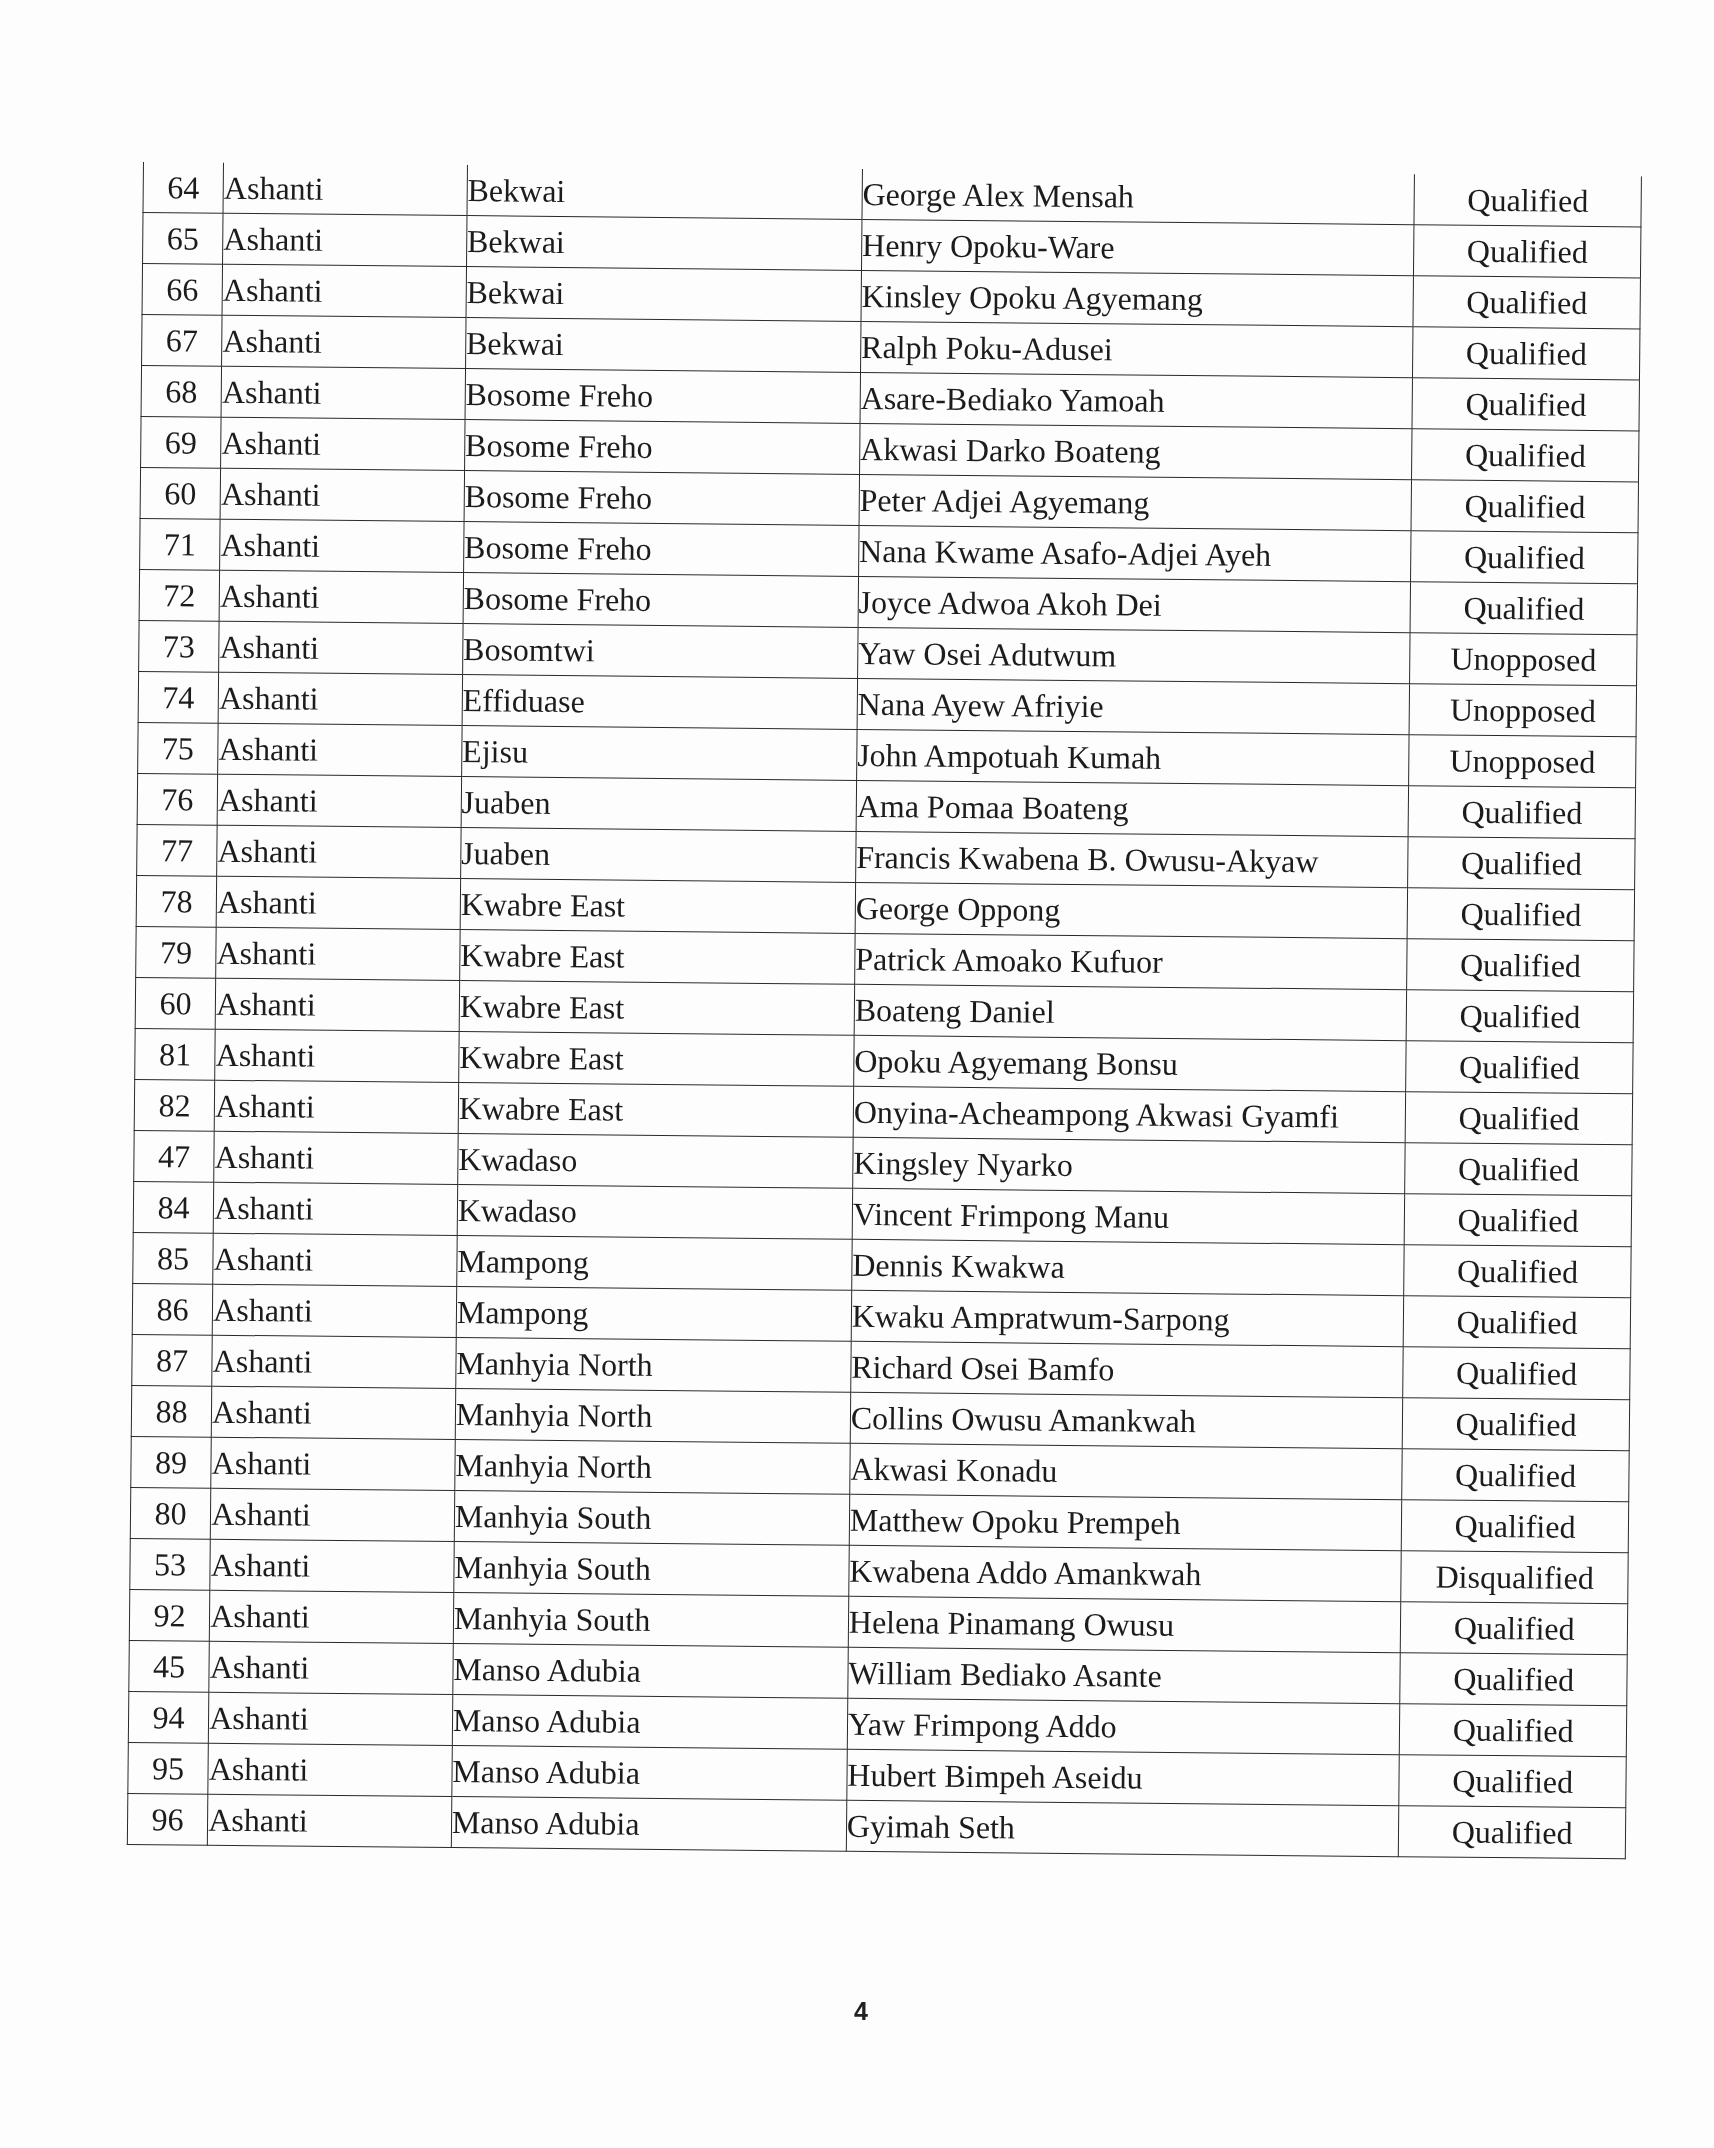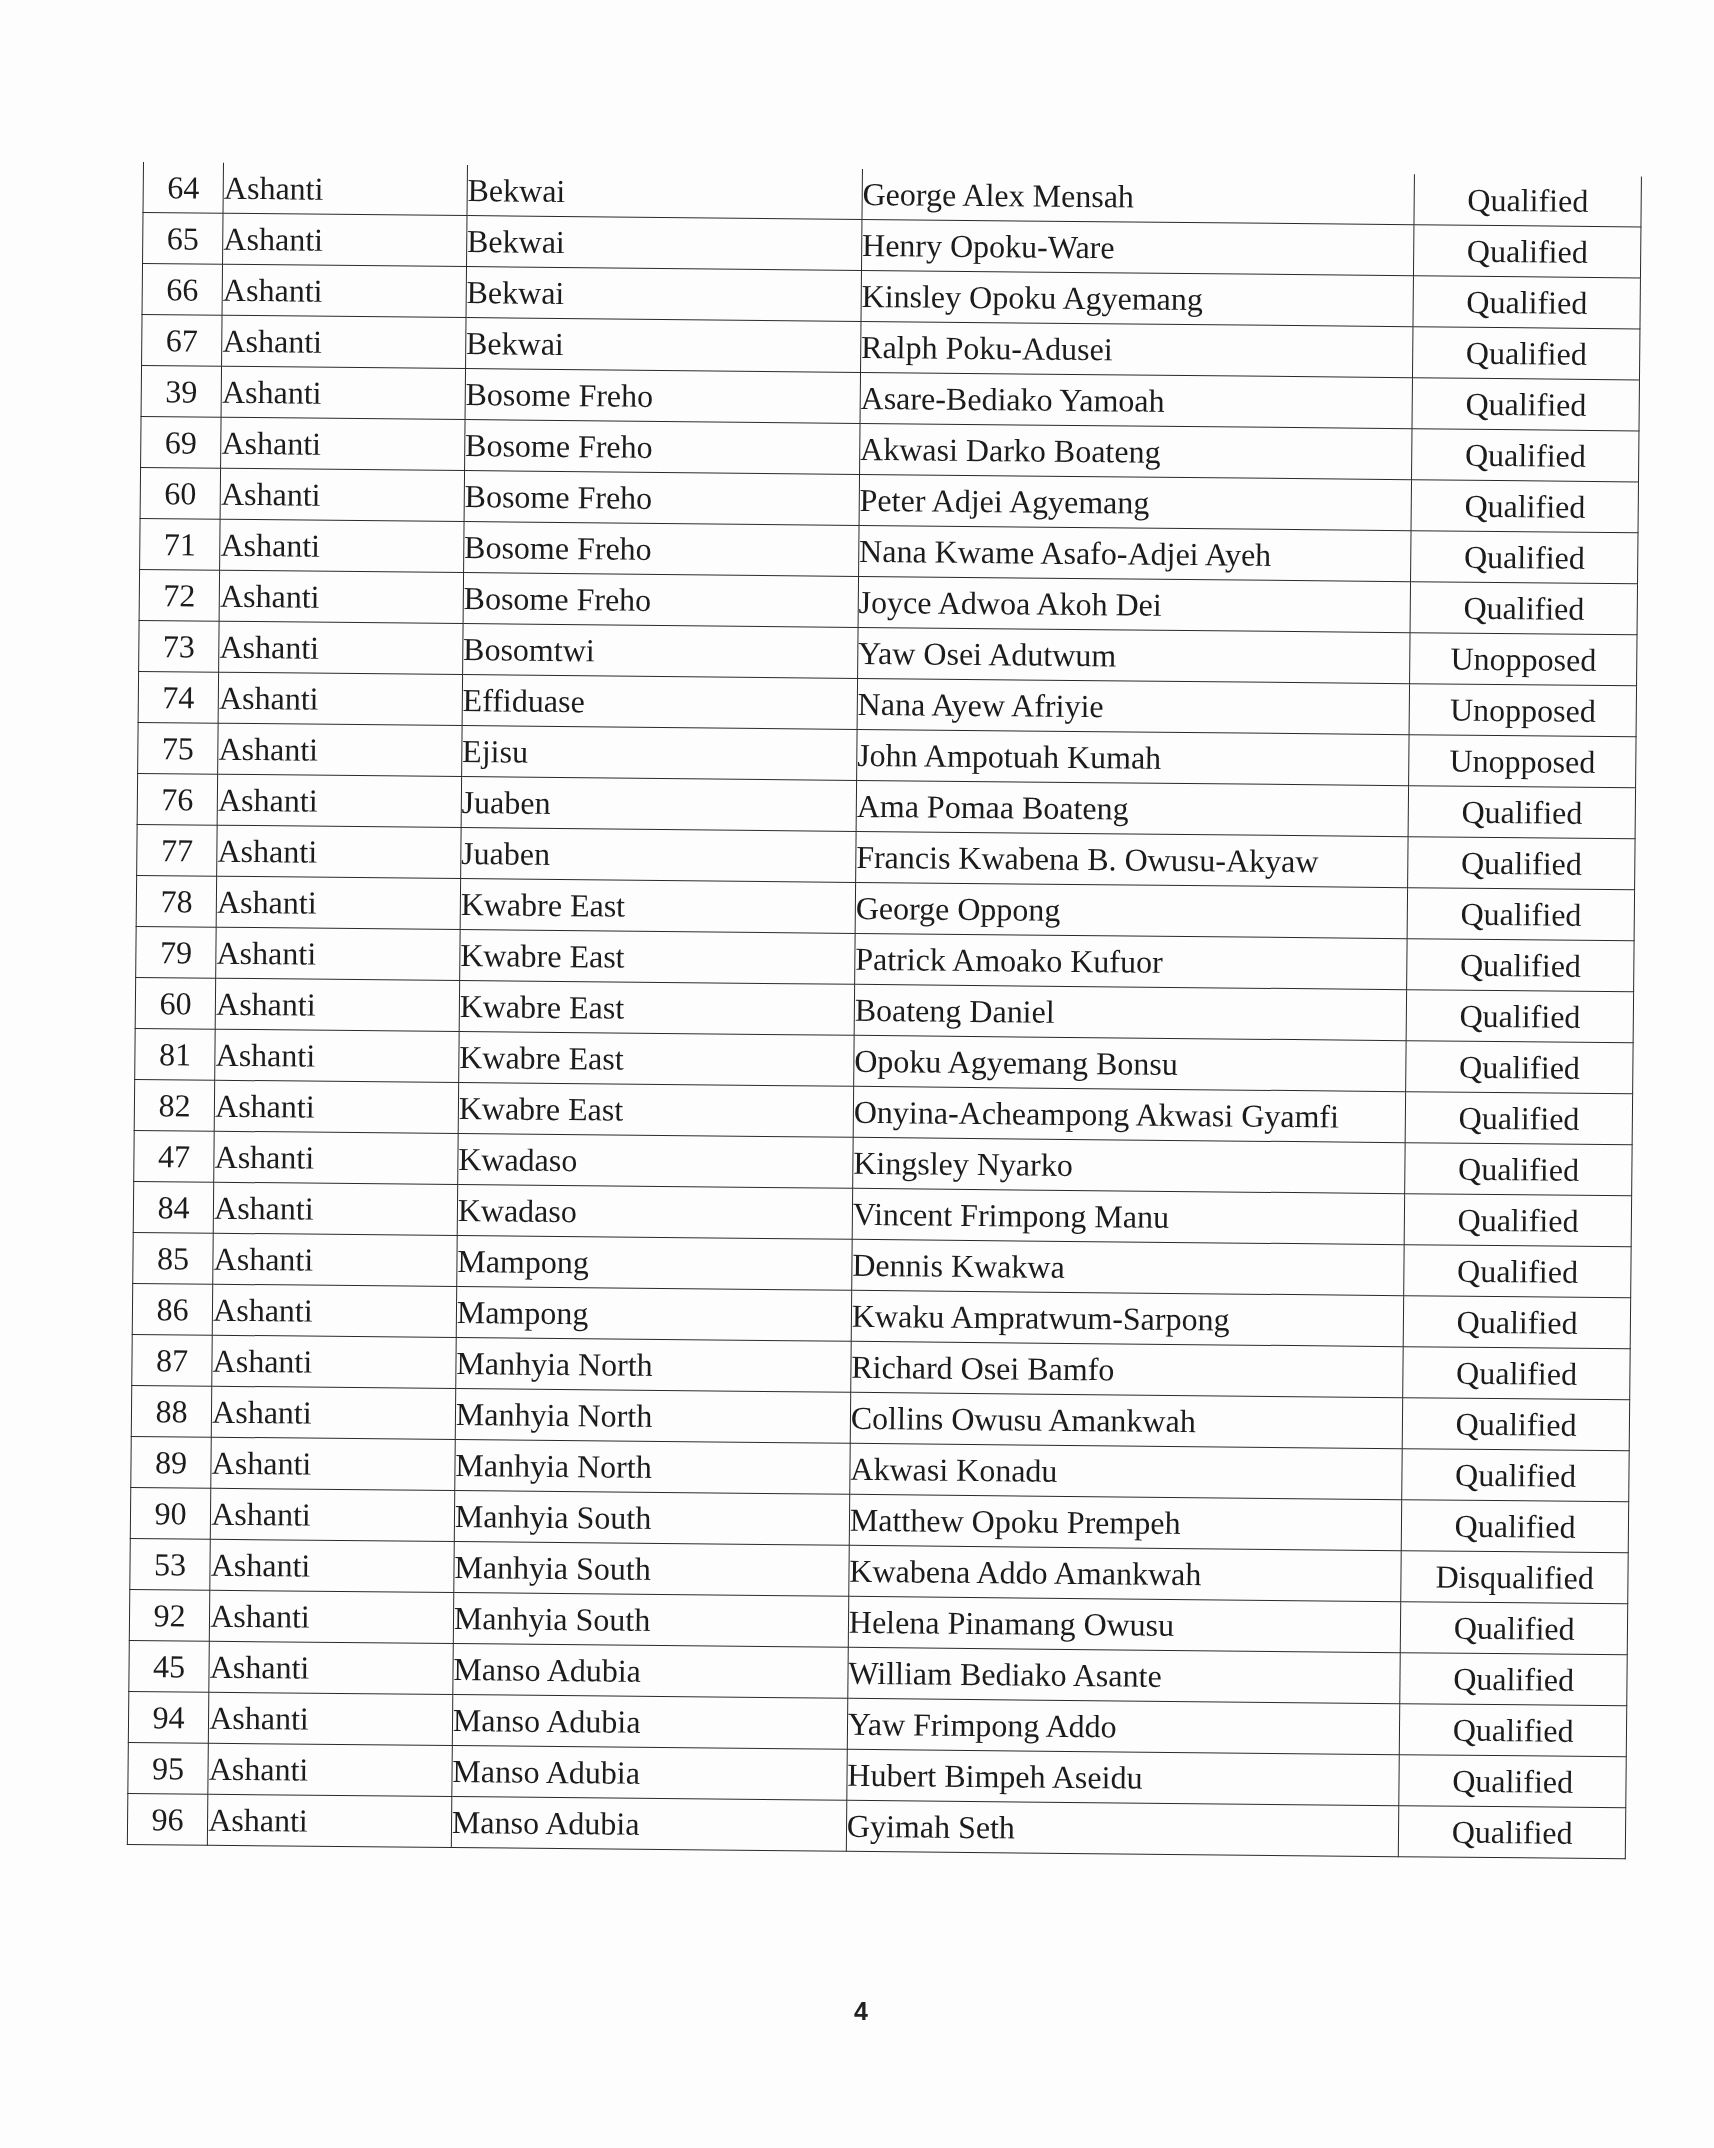"39" td.c-no { text: 39 -> 68 }
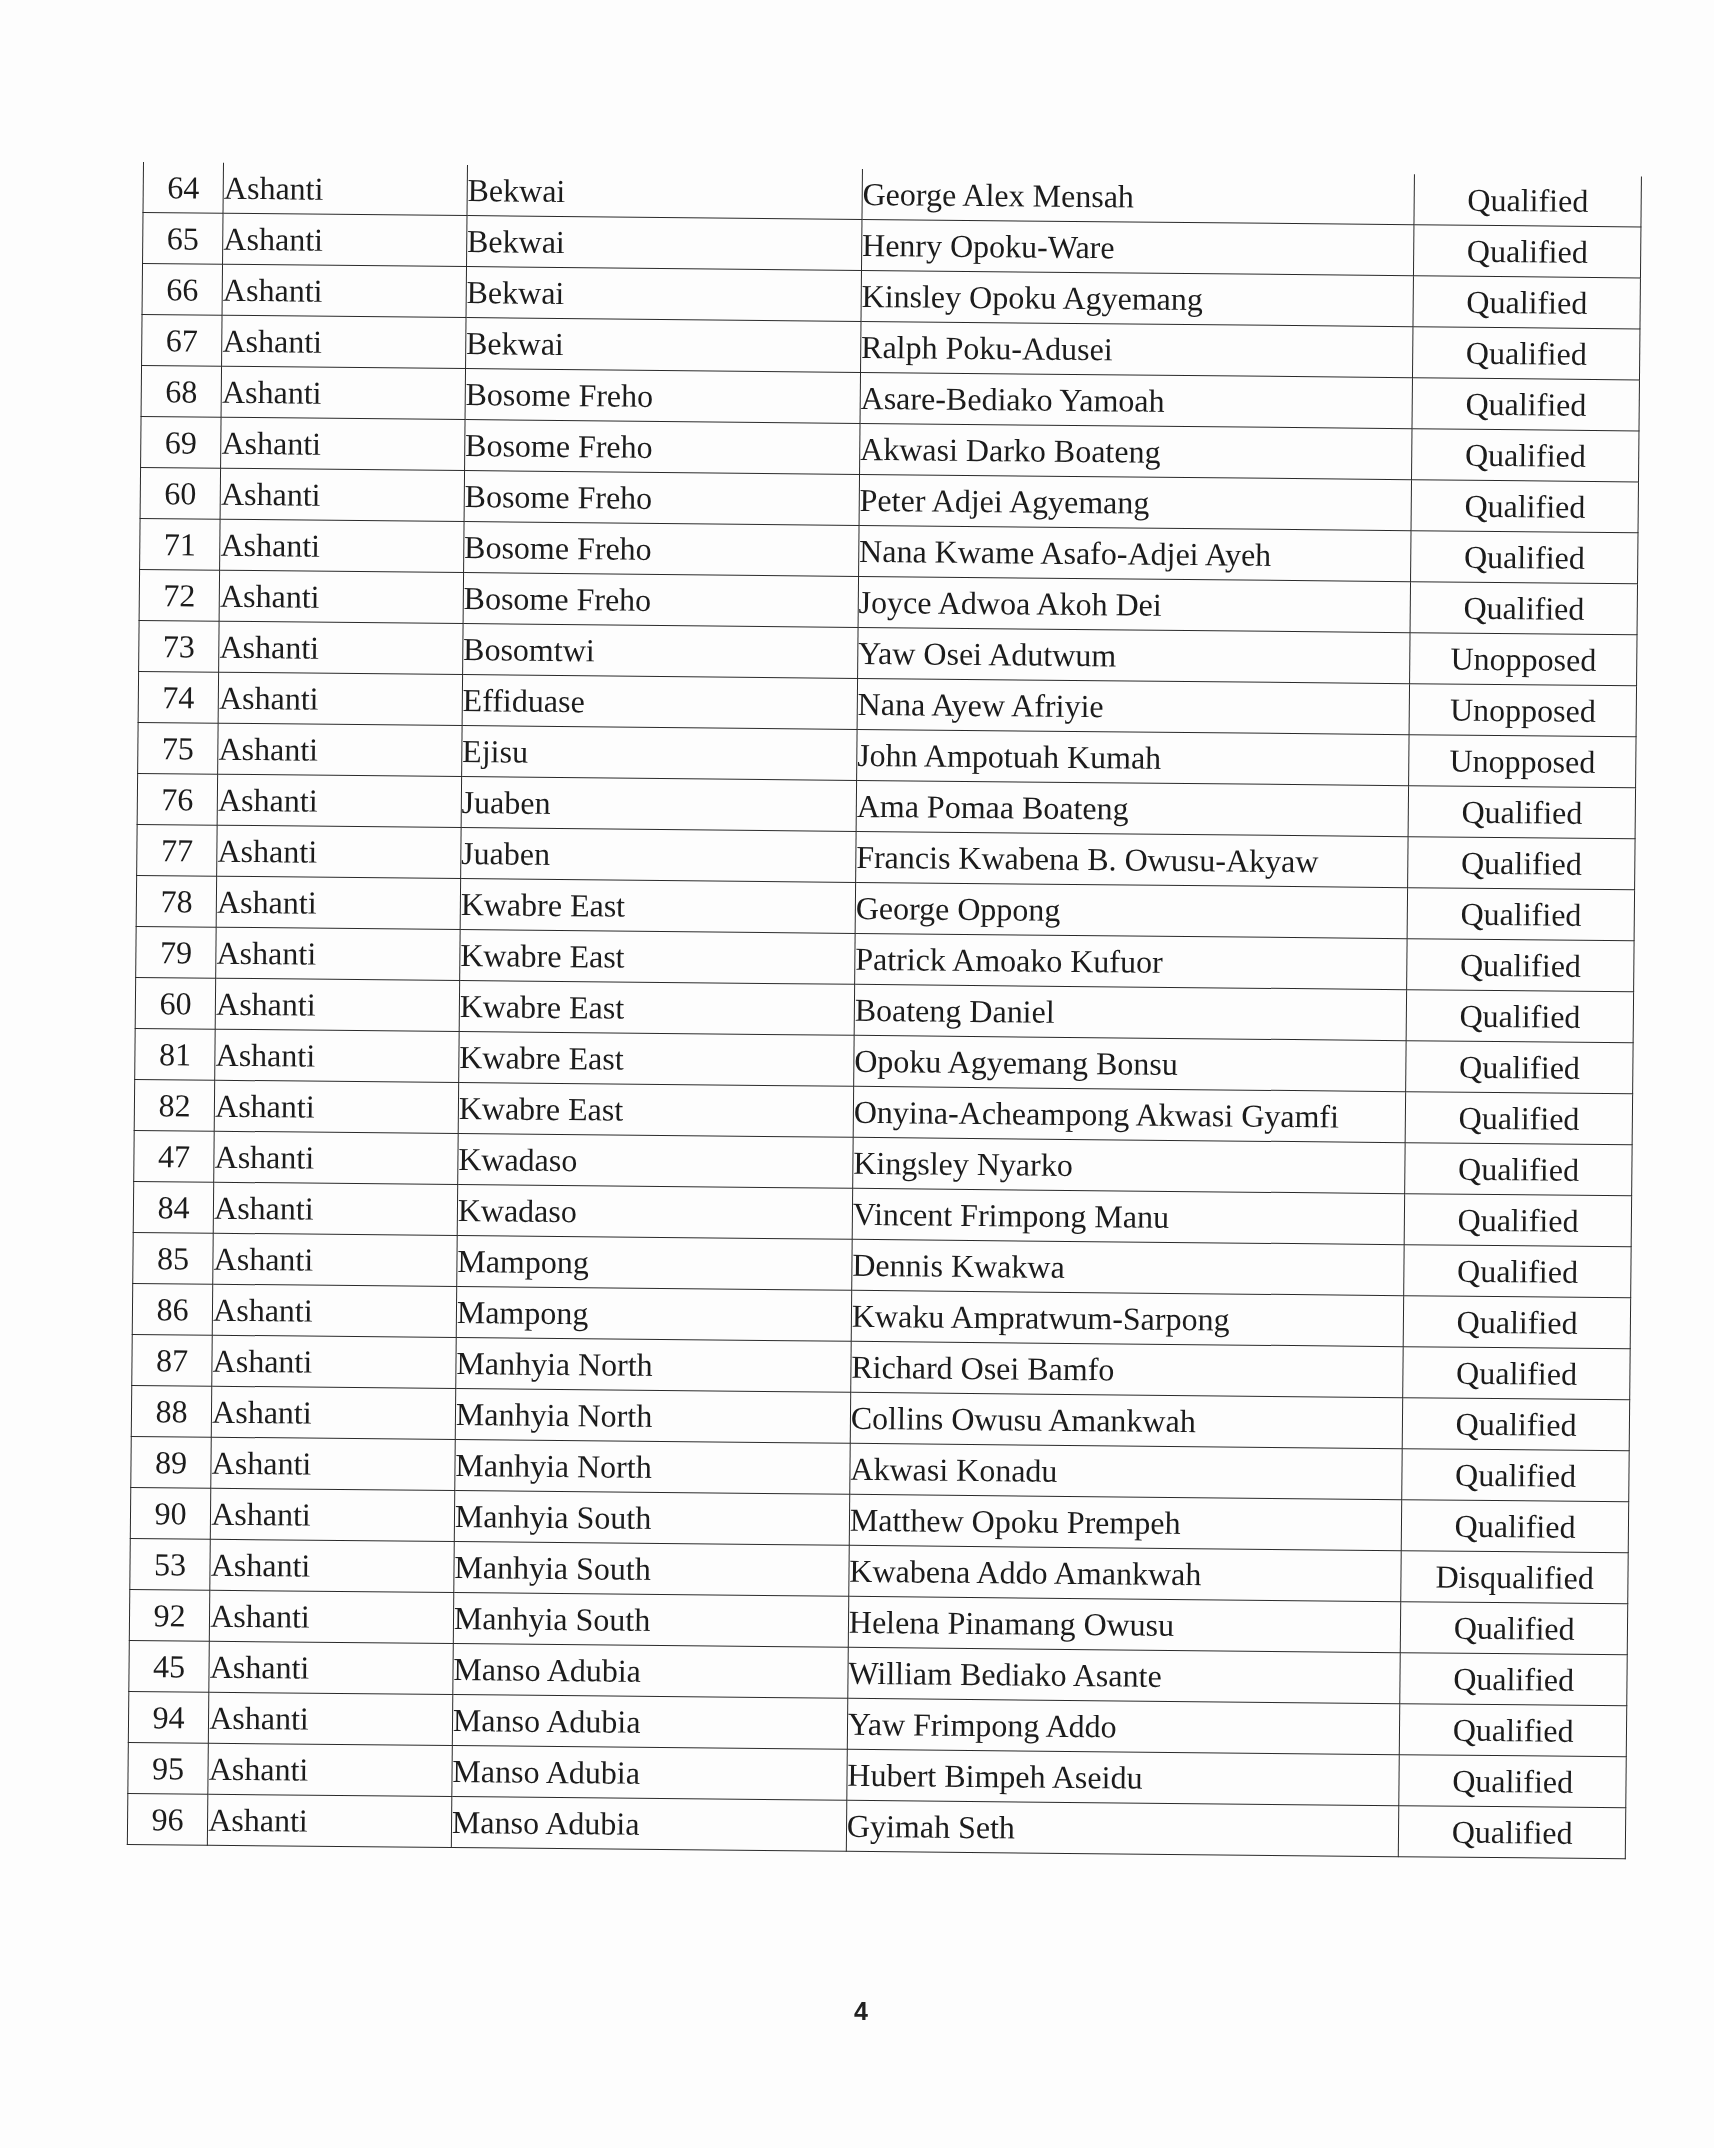"90" td.c-no { text: 90 -> 80 }
